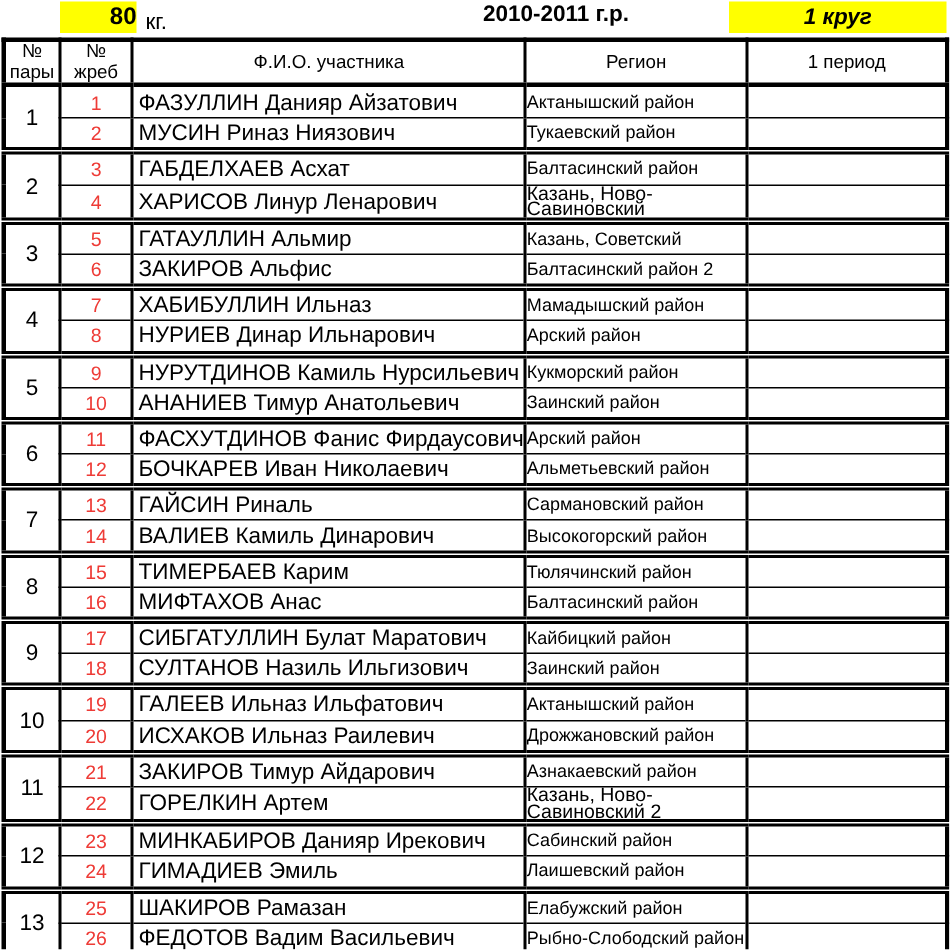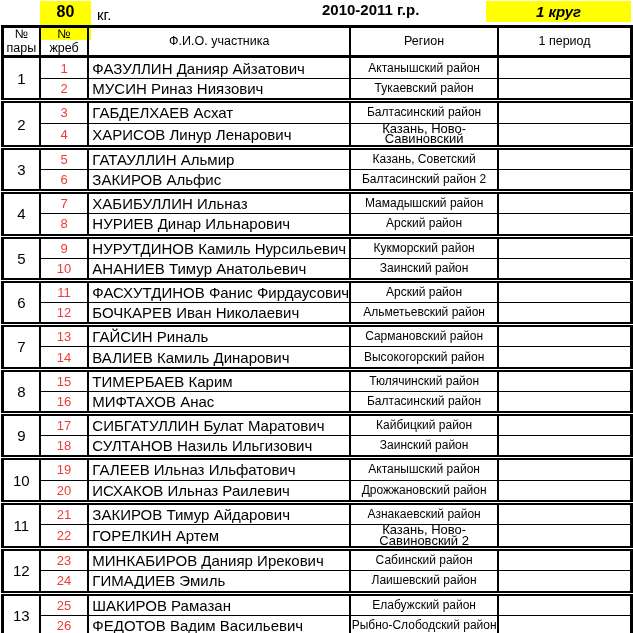"80" .weight-cell { height: 39px -> 21px; text-align: center -> right }
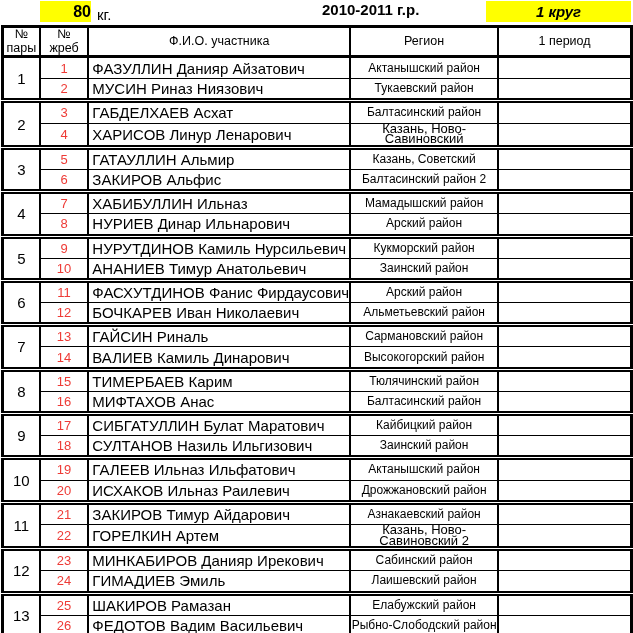"Актанышский район" td.region { text-align: center -> none }
